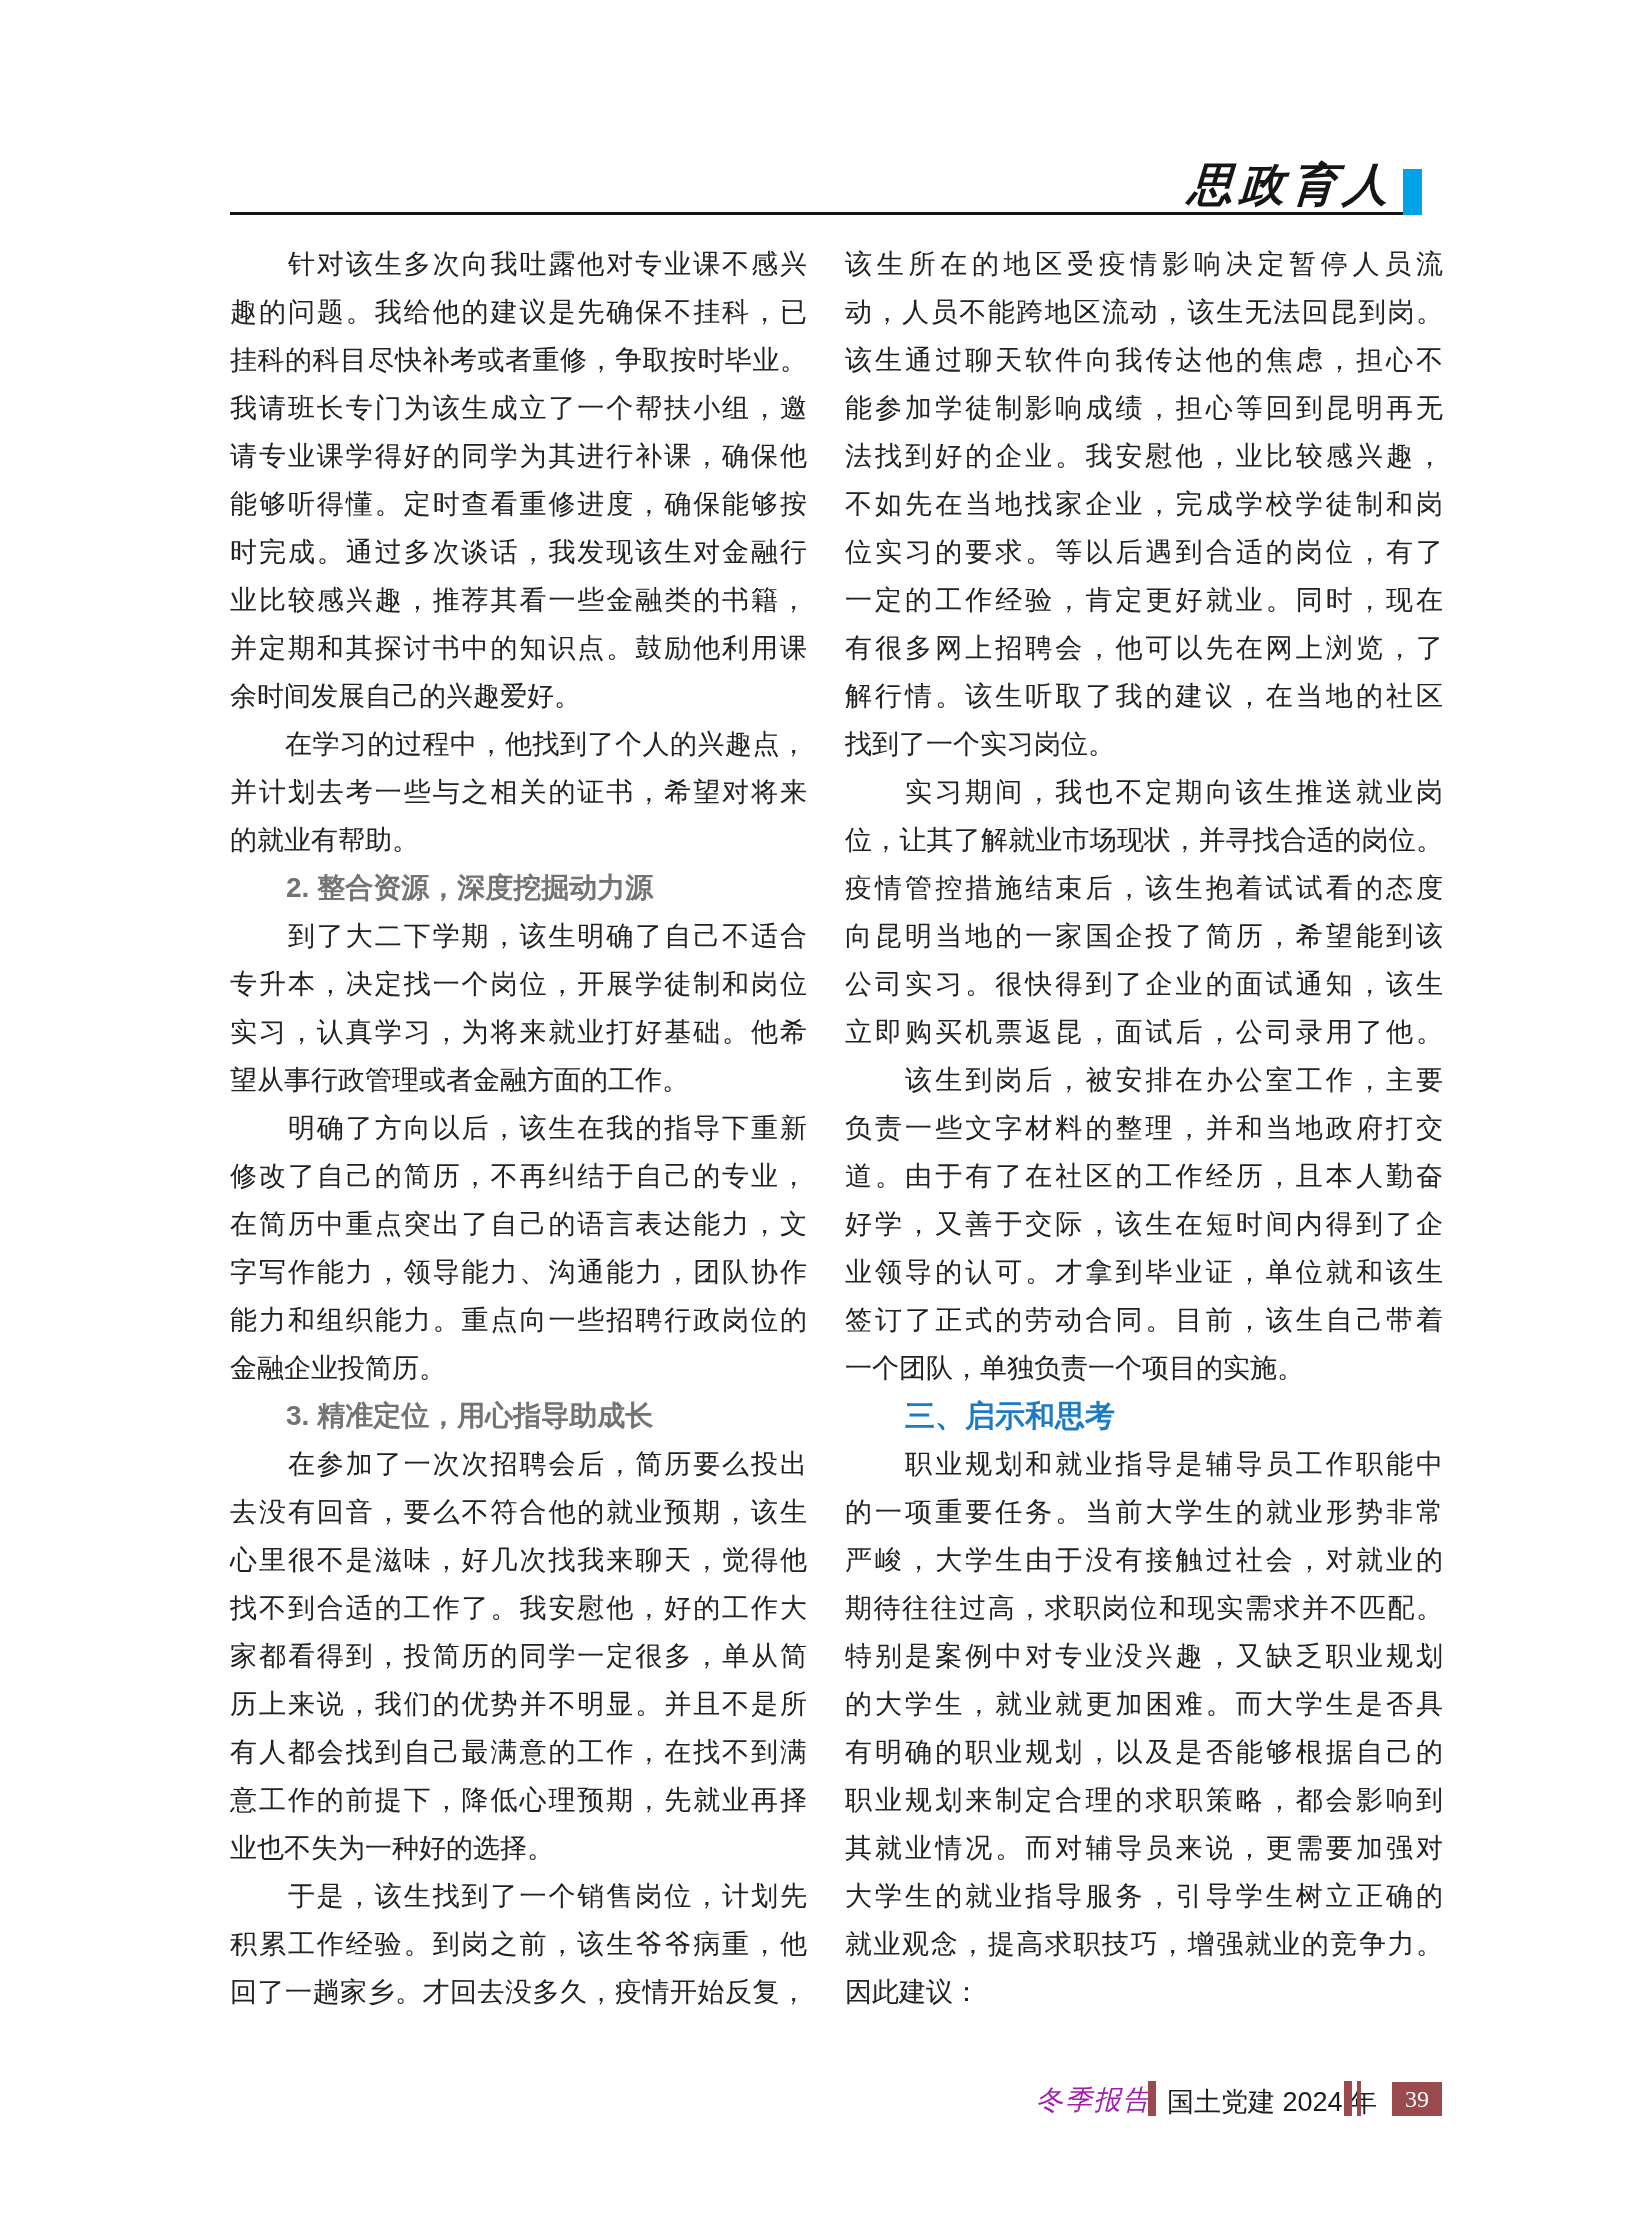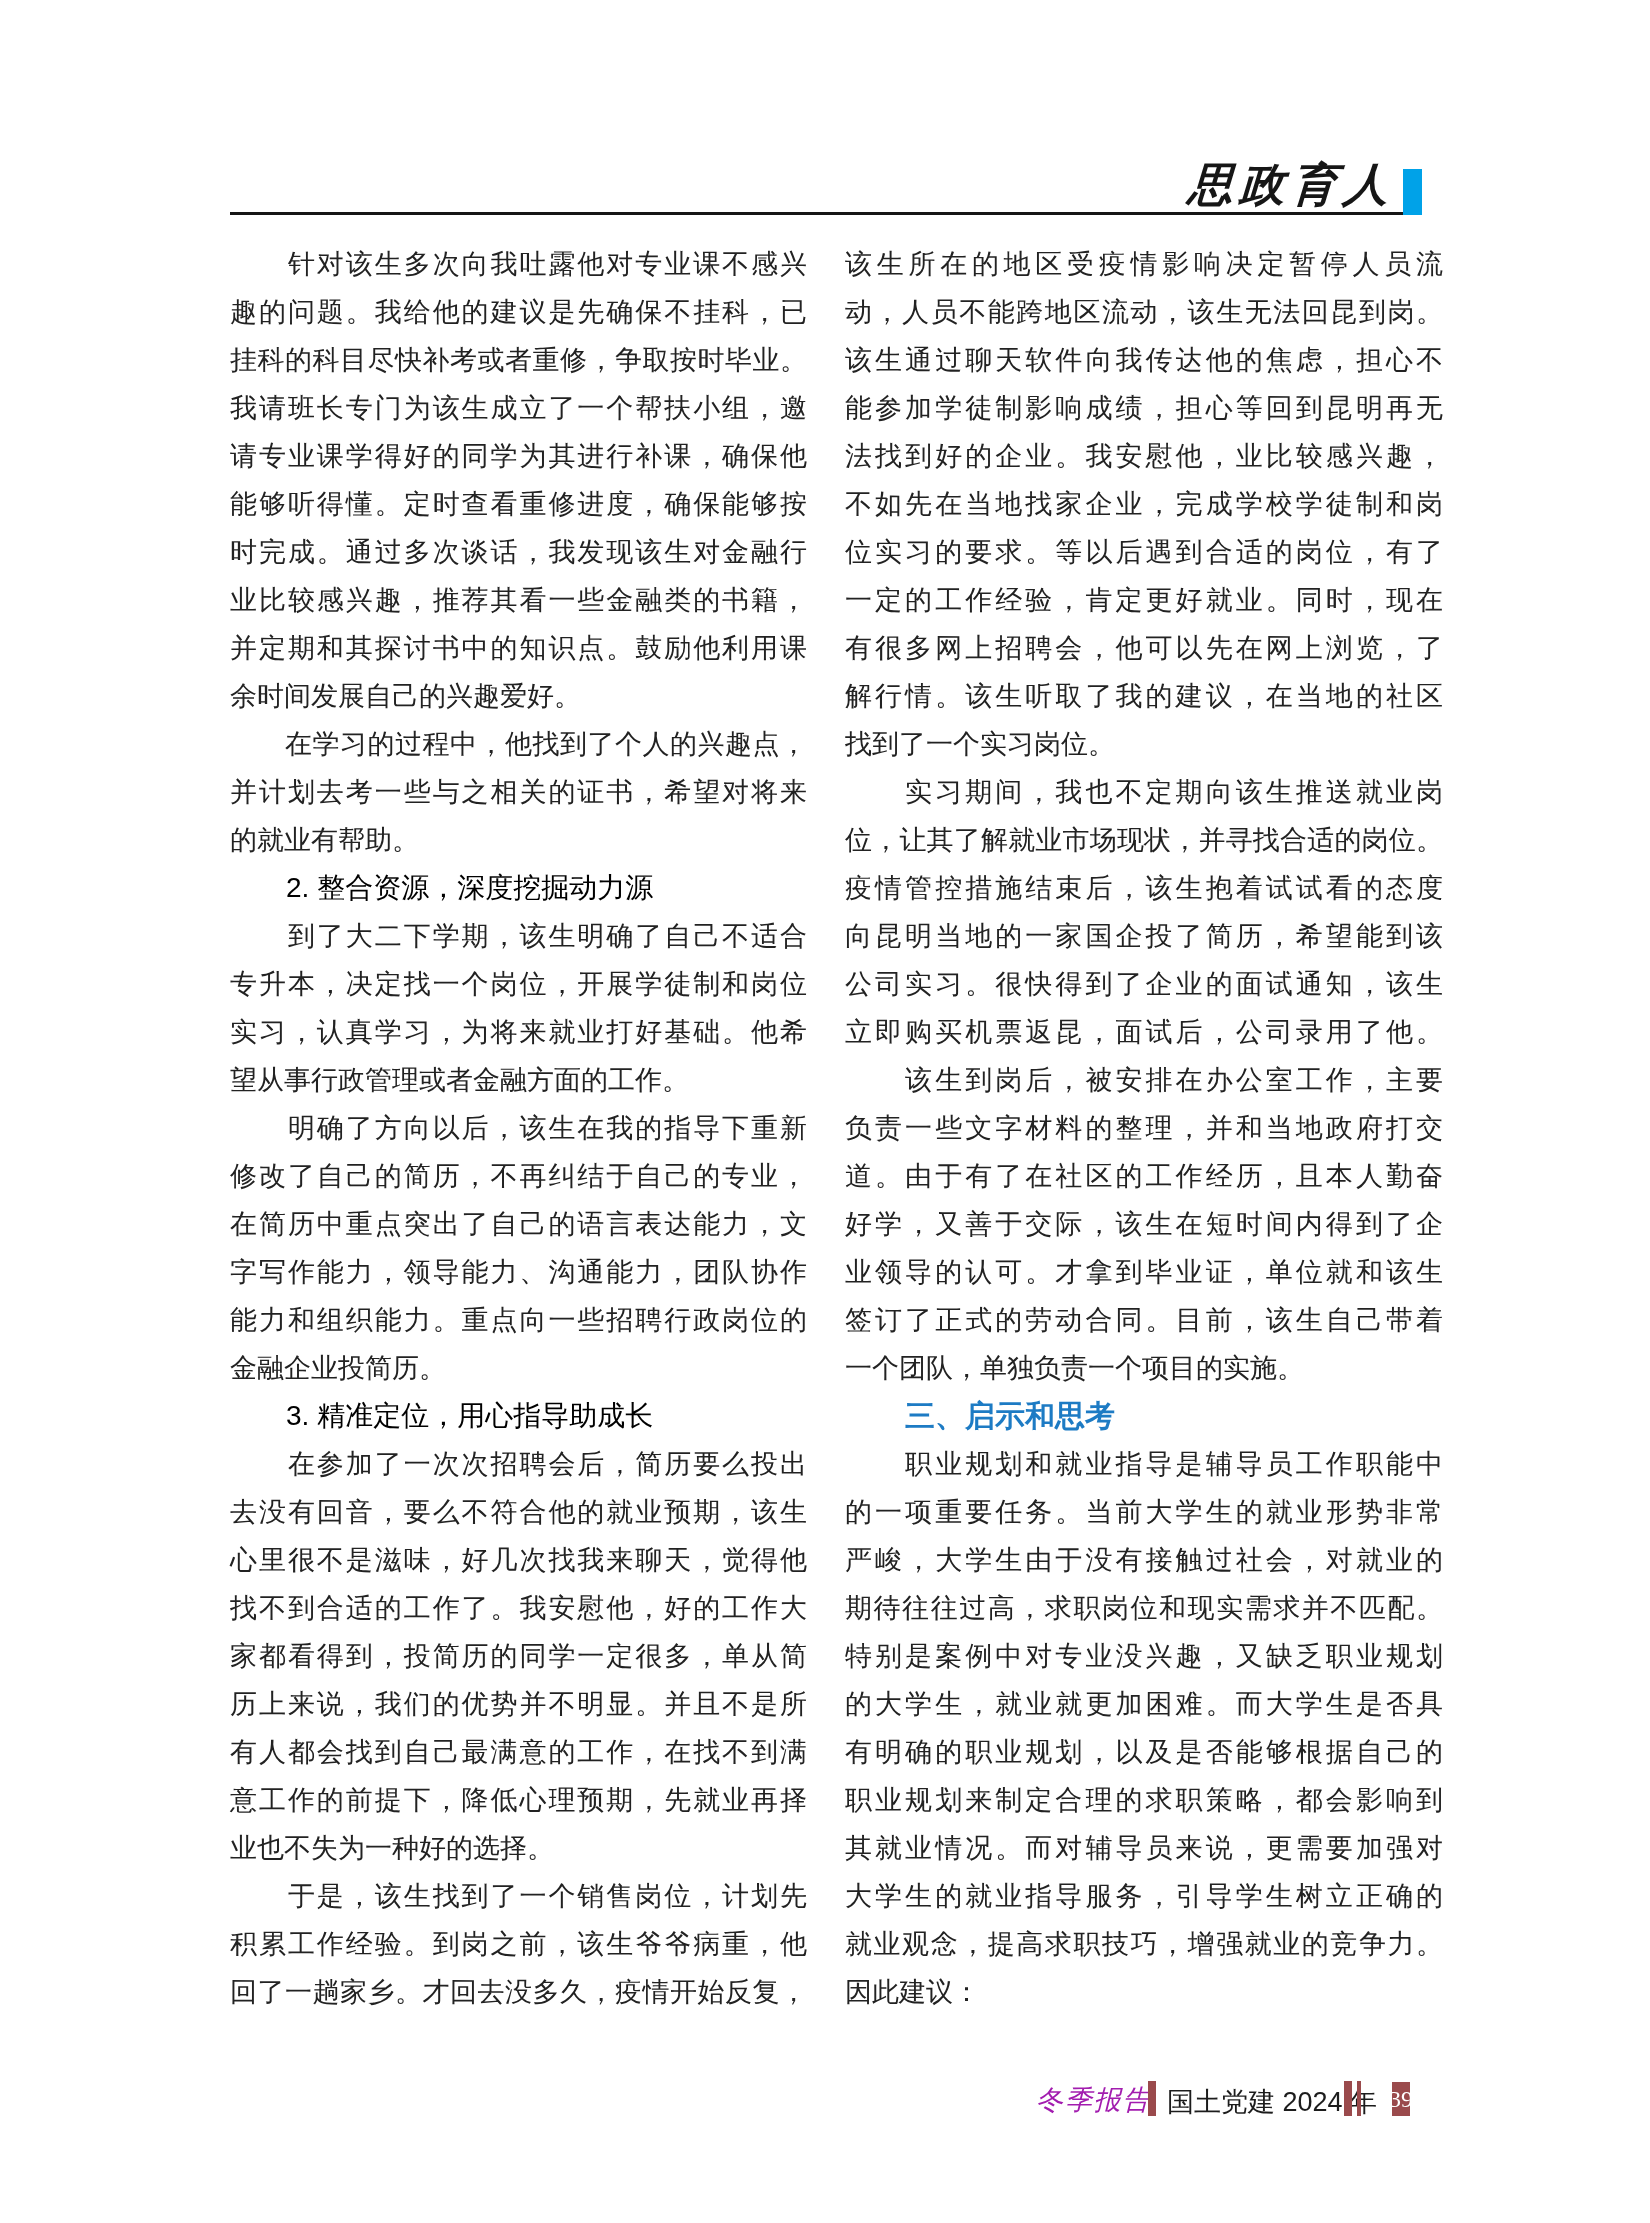"2. 整合资源，深度挖掘动力源" .ln.h2 { color: #000000 -> #737373; font-weight: normal -> bold }
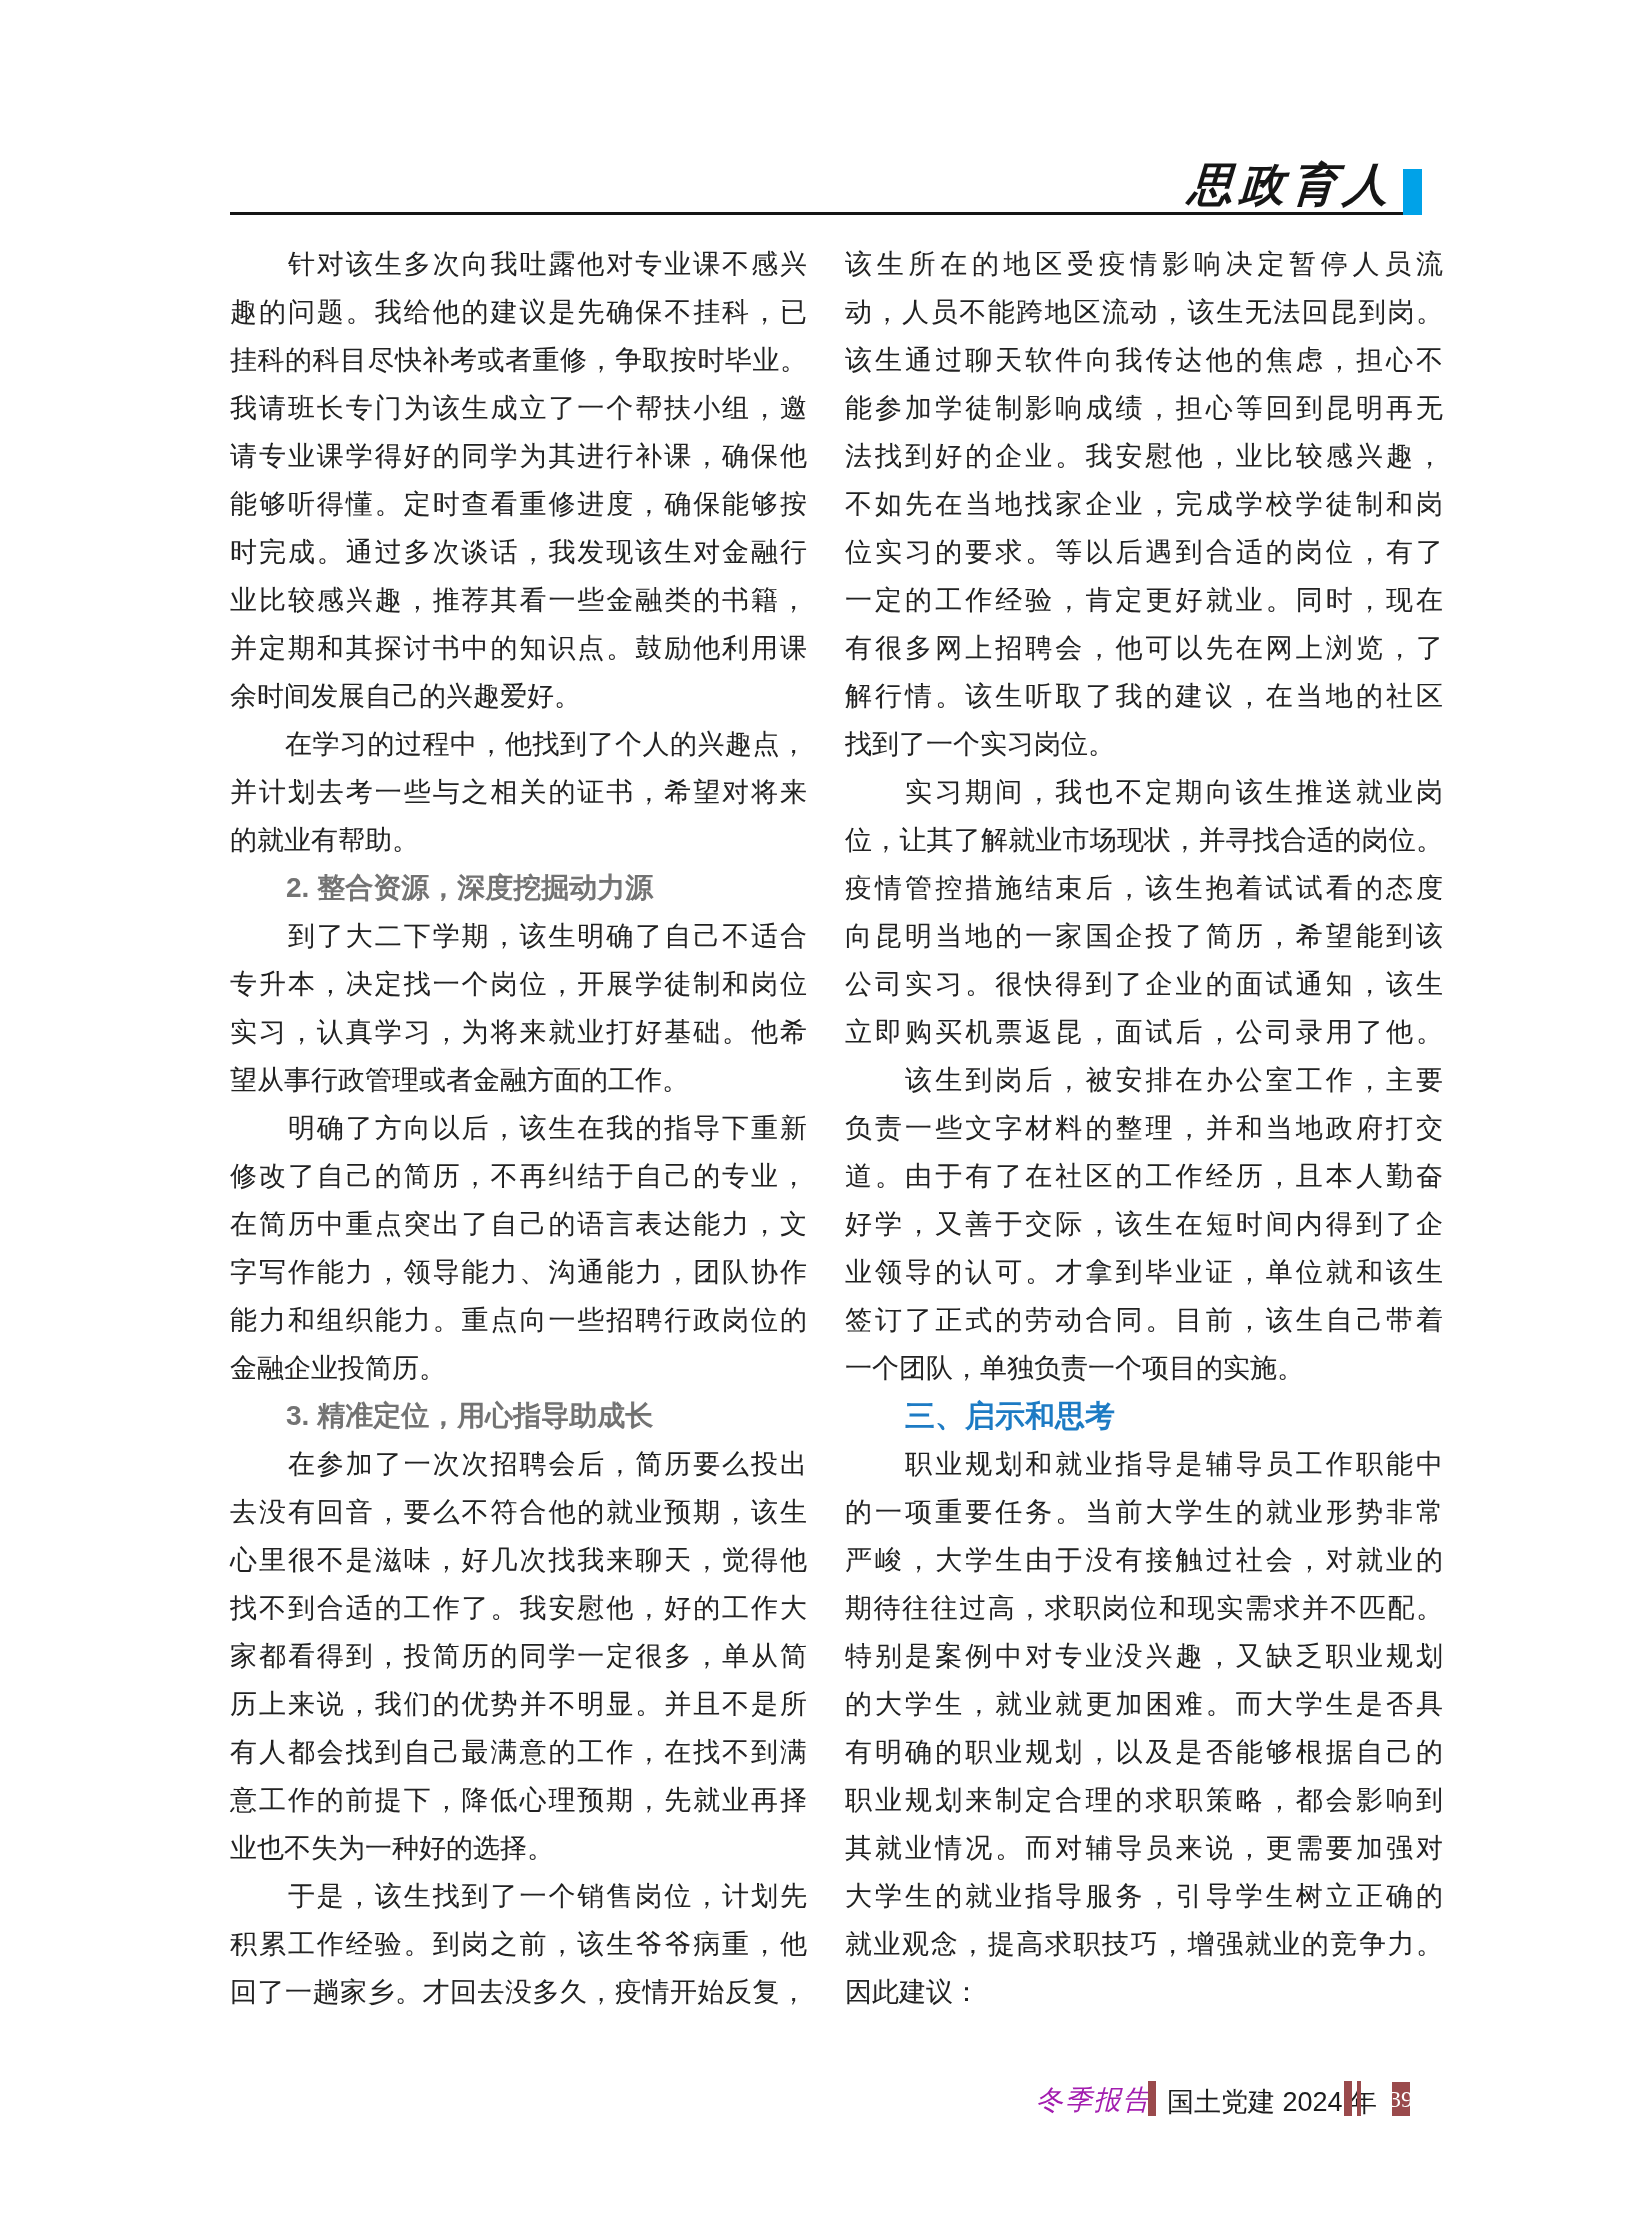"39" .page-badge { width: 18px -> 50px }
